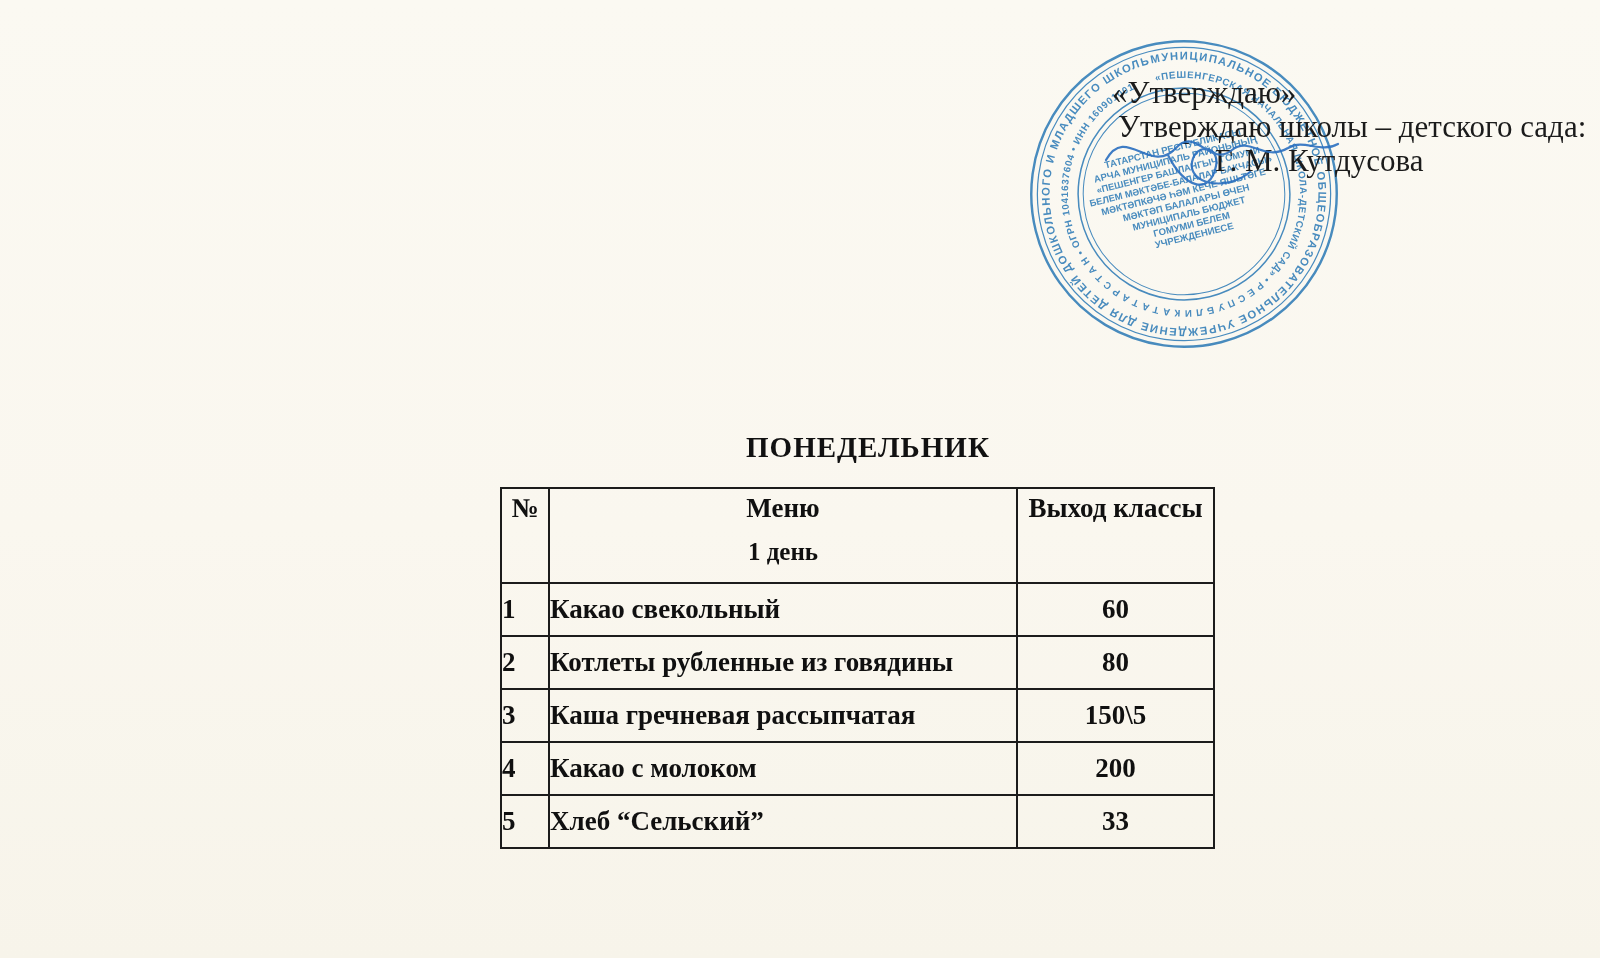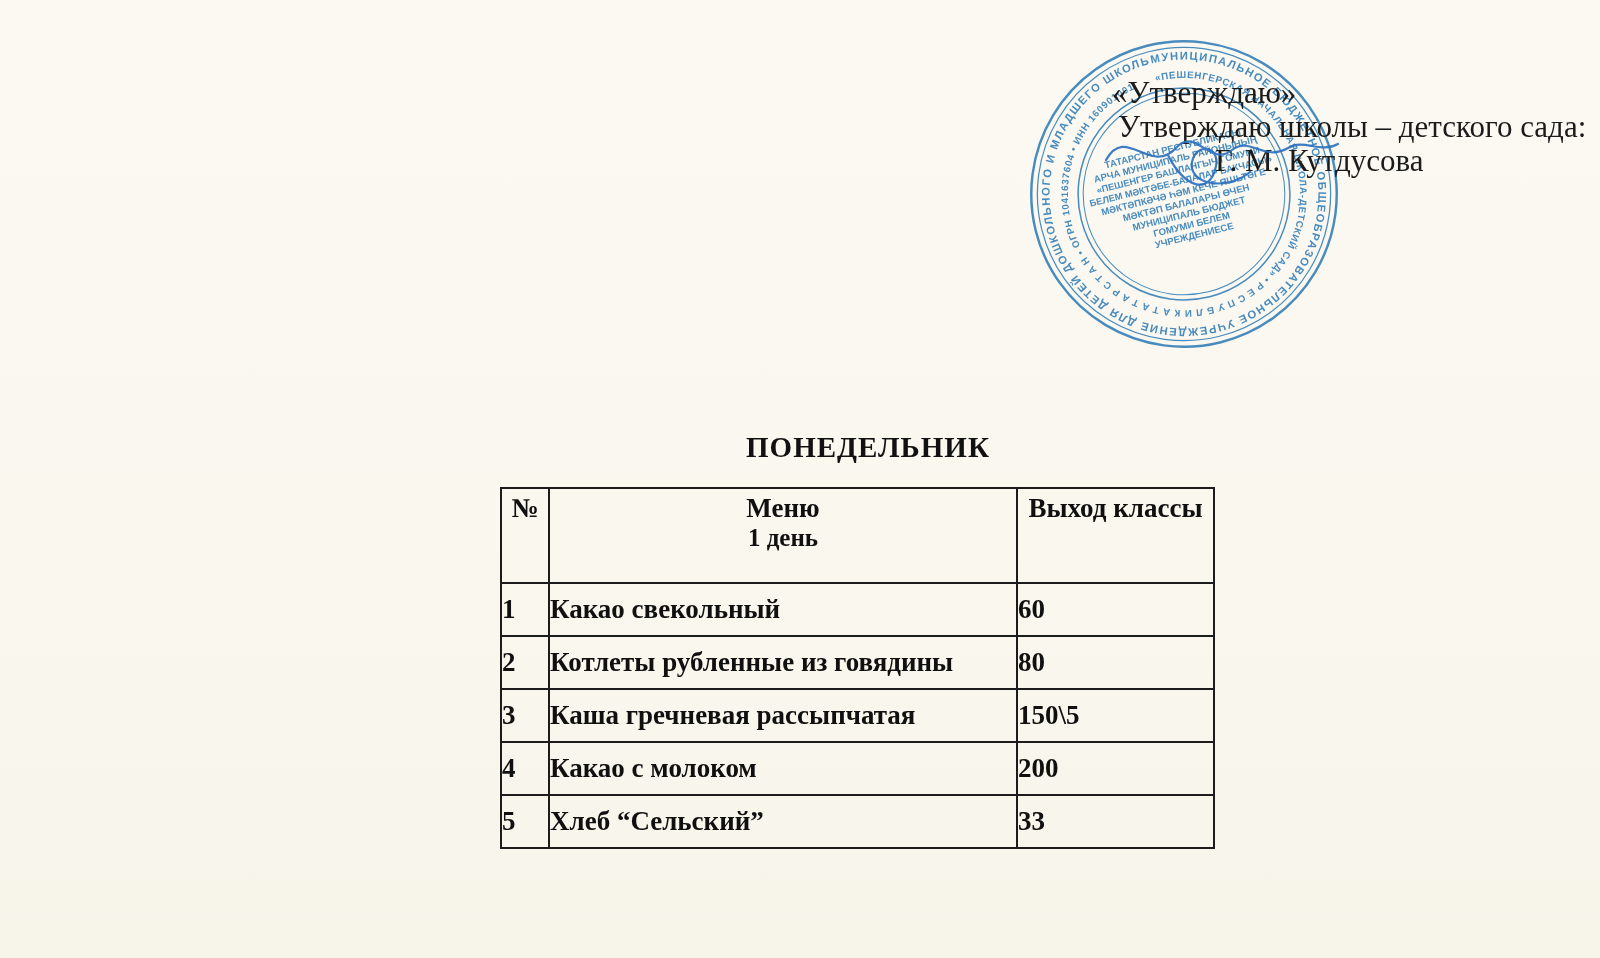"1 день" table.menu thead .menu-sub { margin-top: none -> 14px }
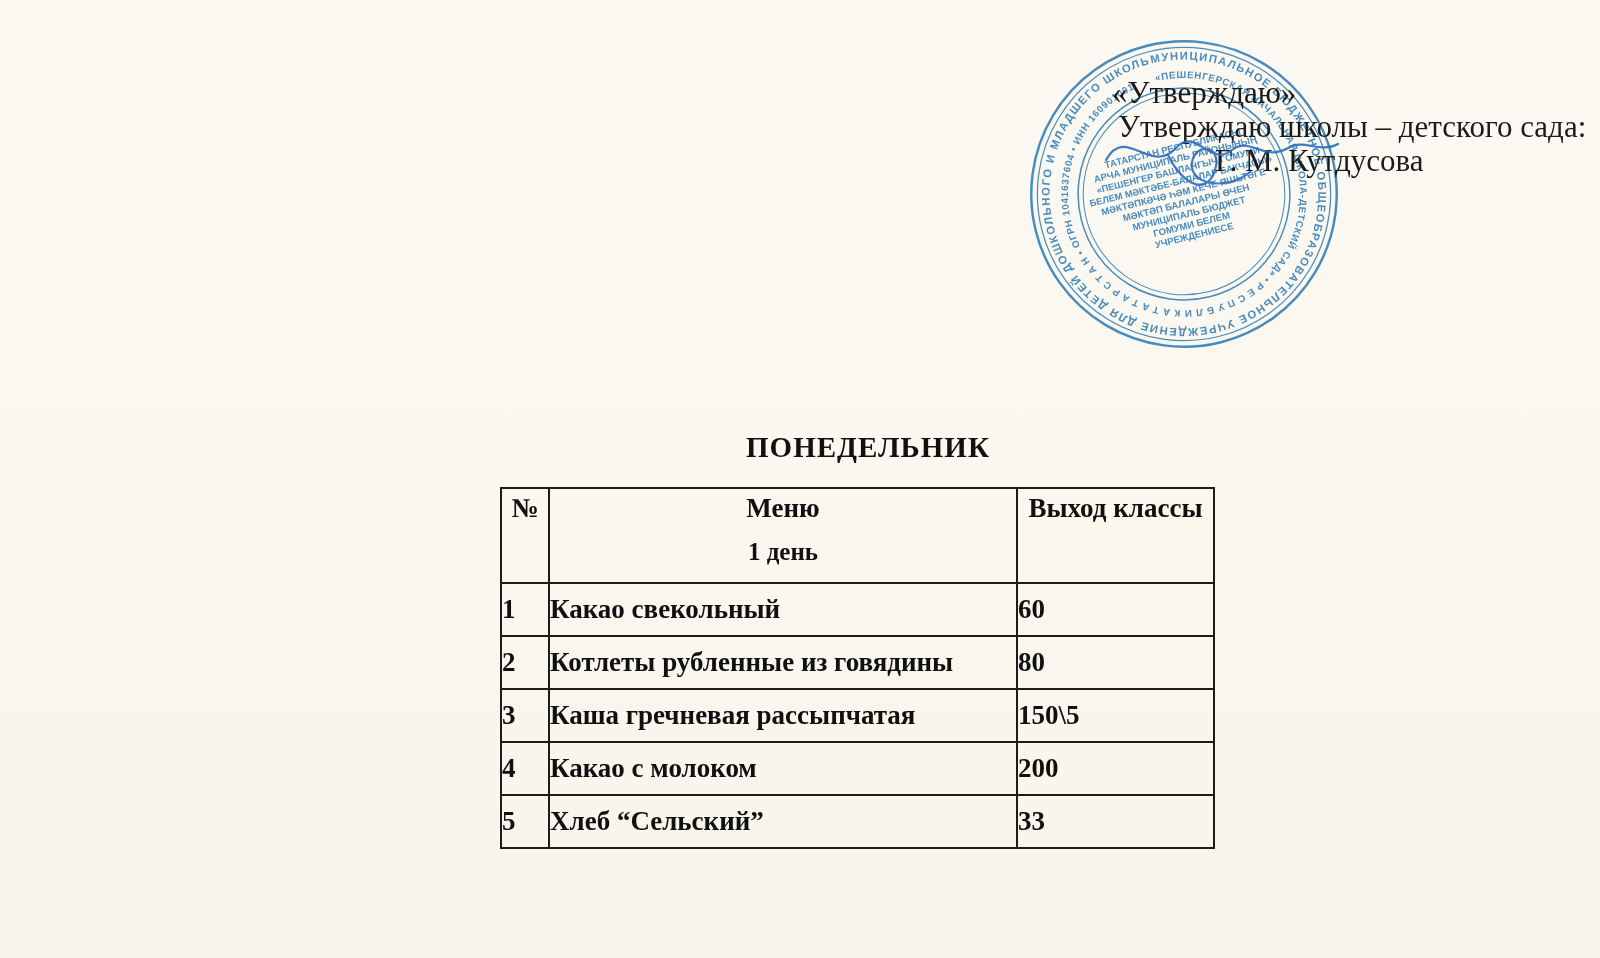"60" td.cell-out { text-align: none -> center }
